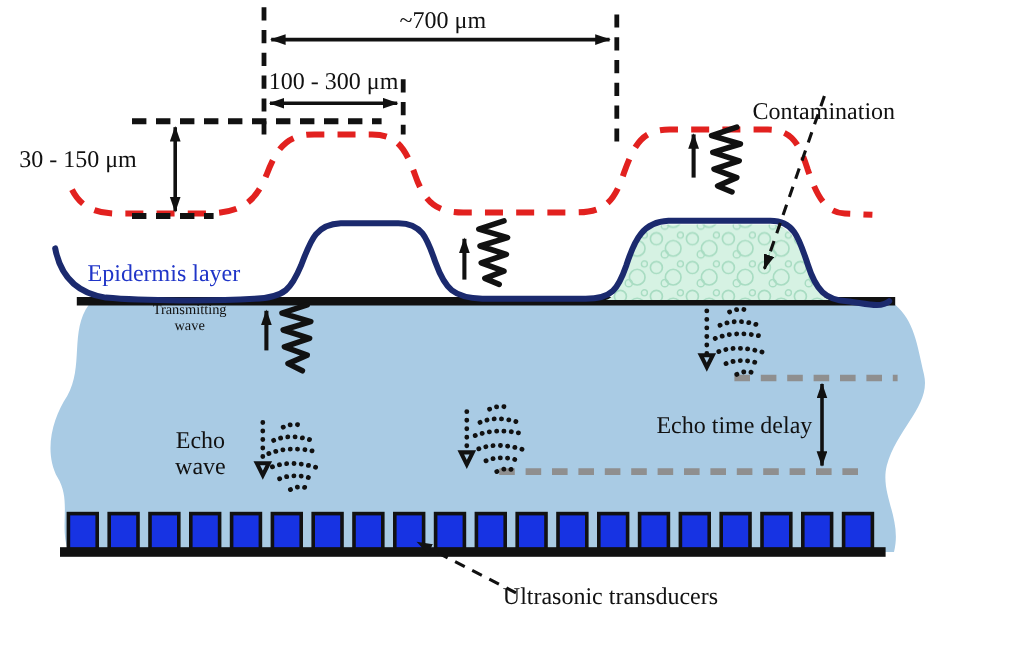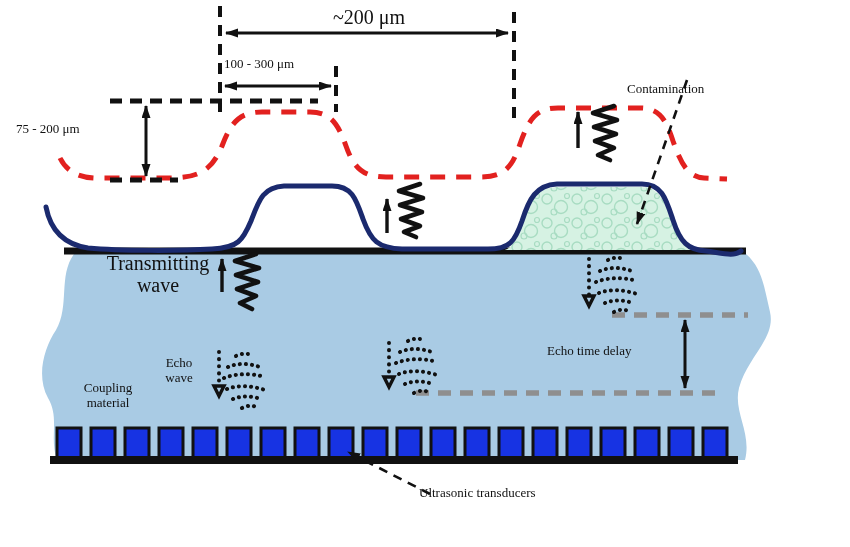"~200 μm" div.label { text: 200 -> 700 }
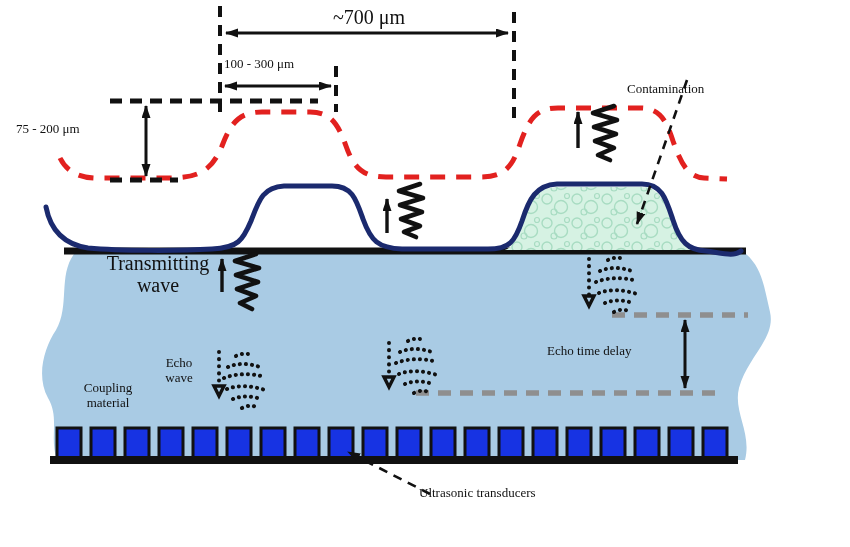"100 - 300 μm" .label { font-size: 13px -> 20px }
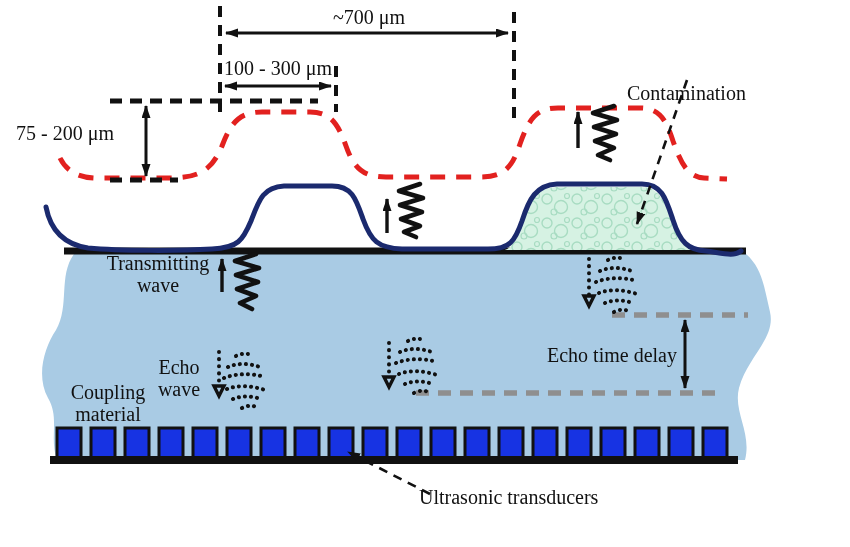"75 - 200 μm" div.label { text: 75 - 200 -> 30 - 150 }
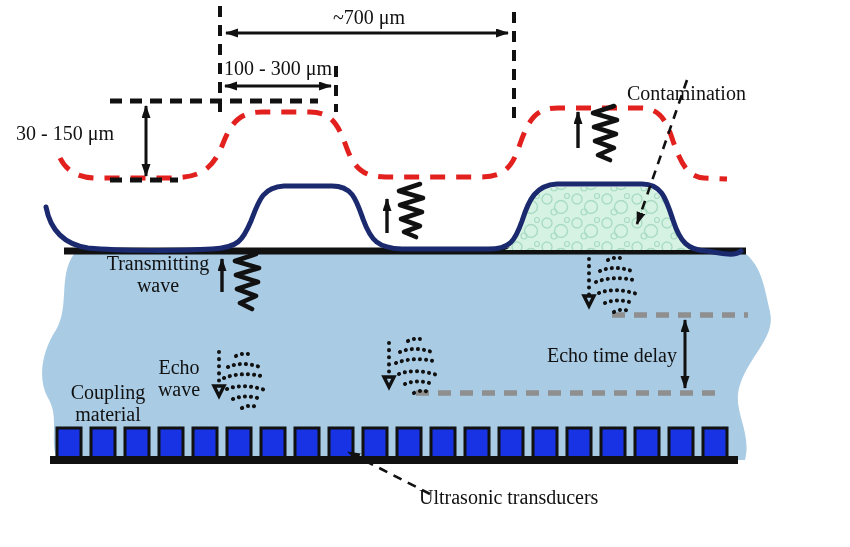"Epidermis layer" div.label { html: none -> <div>Epidermis layer</div> }
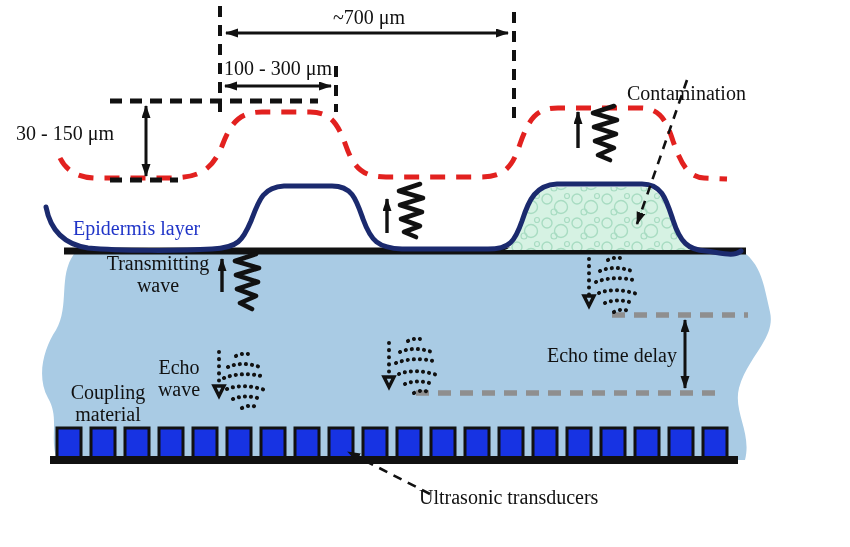"Transmitting" div.label { font-size: 20px -> 12px }
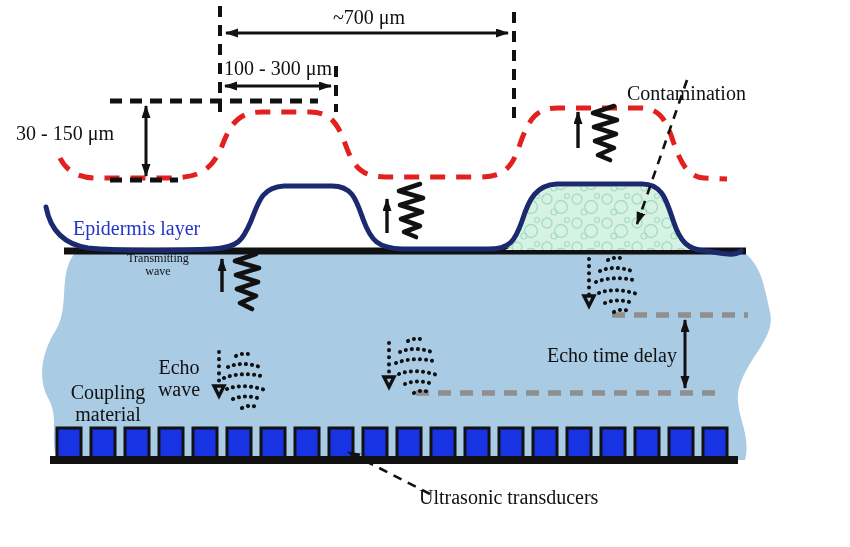"Echo" div.label { left: 148px -> 136px }
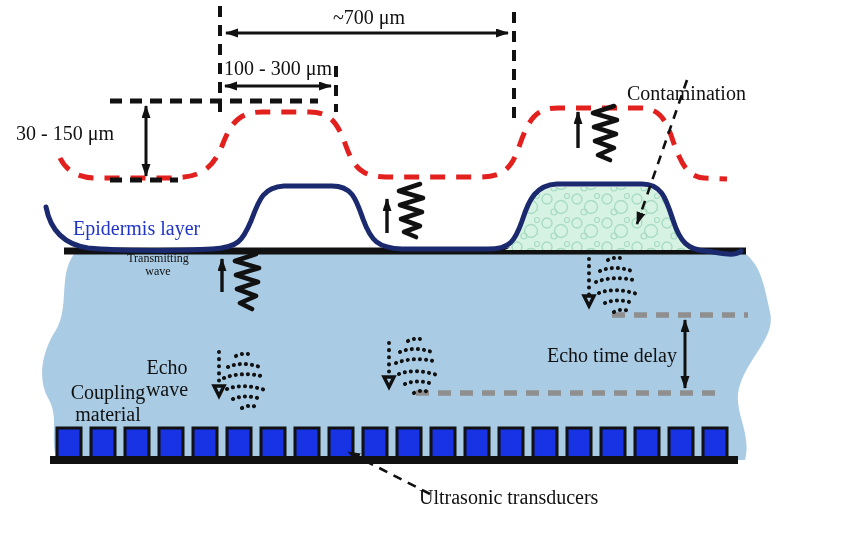"Coupling" div.label { html: <div> <span>Coupling</span><br> <span>material</span> </div> -> none }
